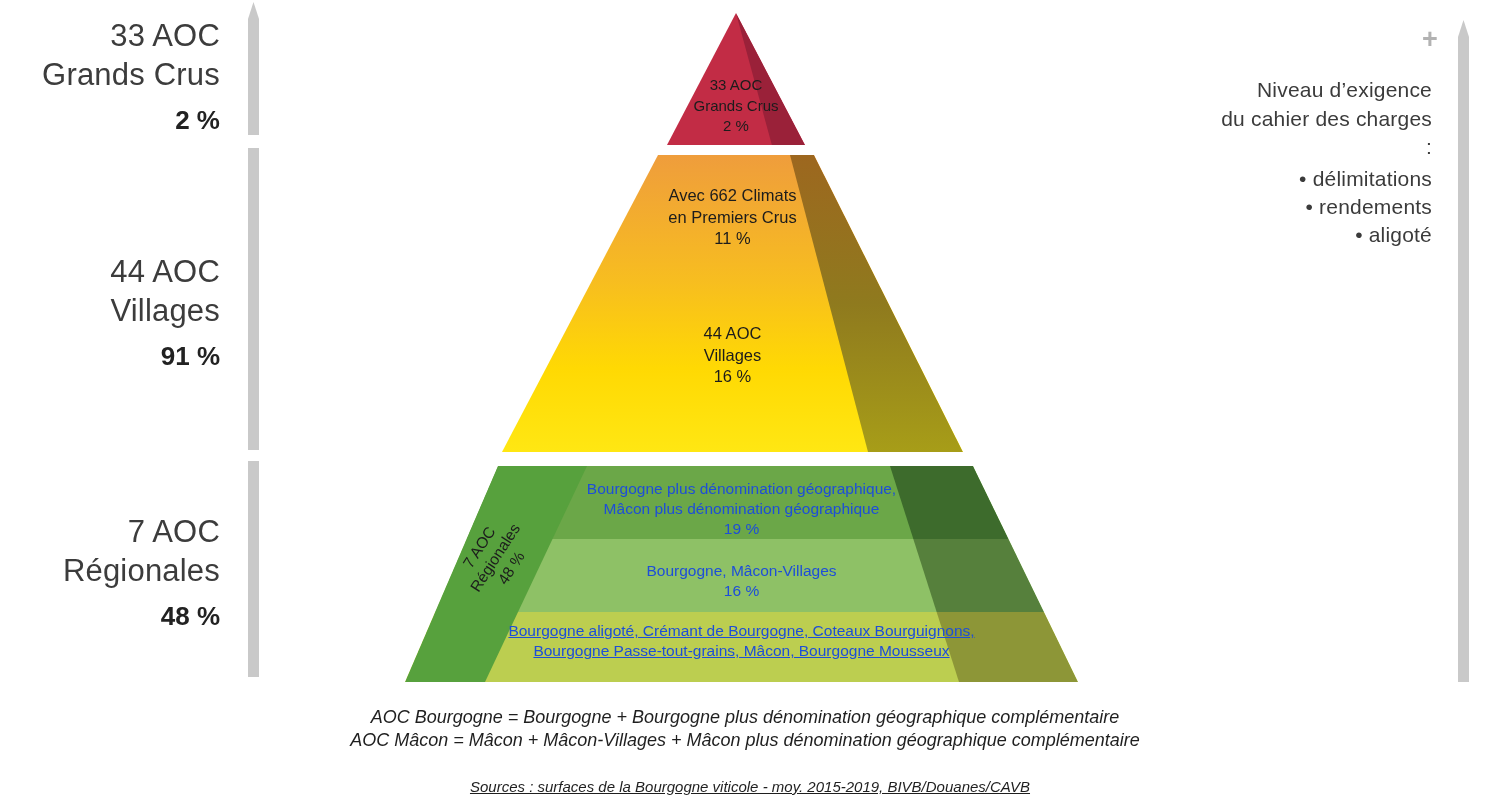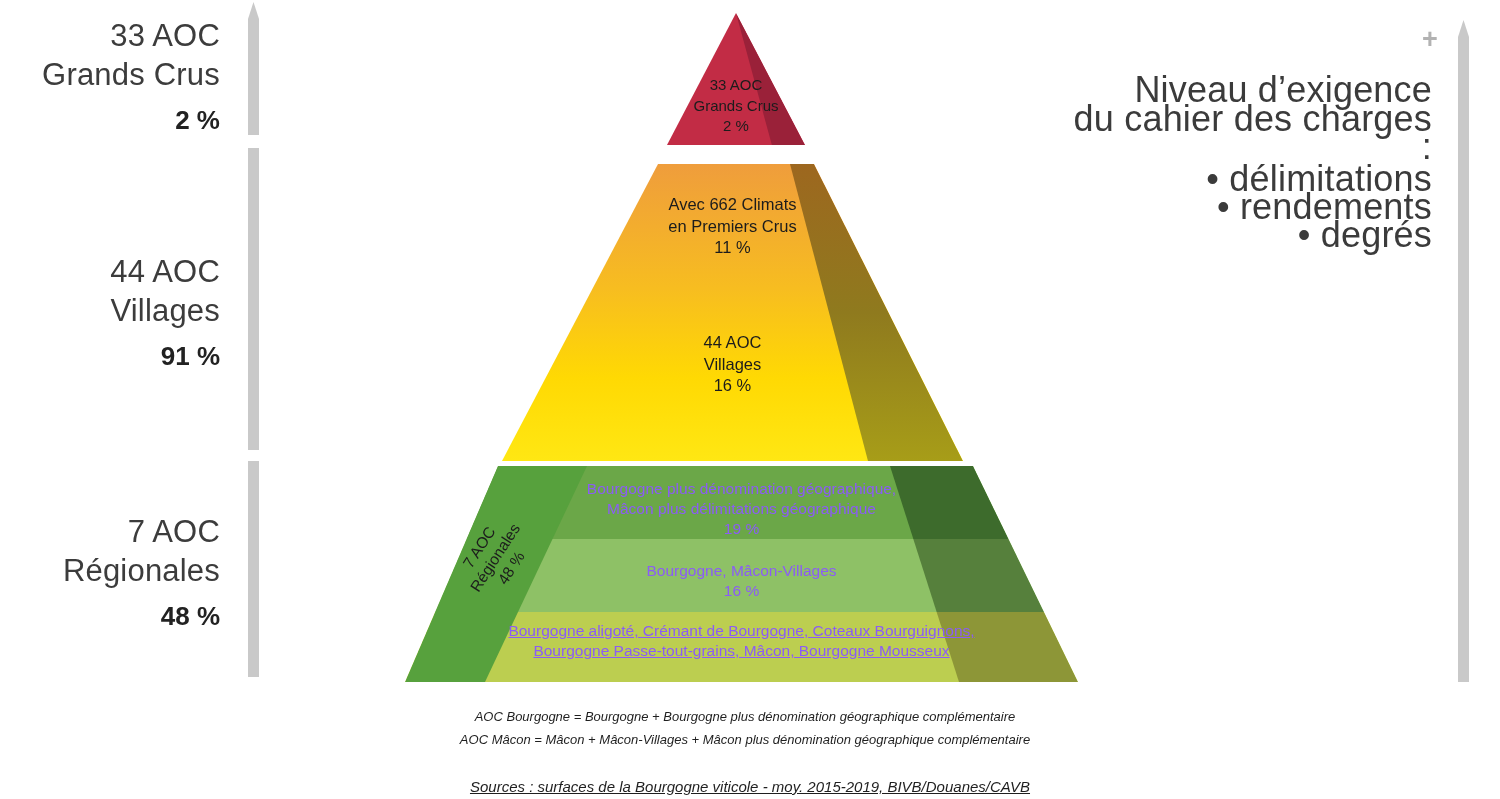"Niveau d’exigence" #right-panel { font-size: 36px -> 21px }
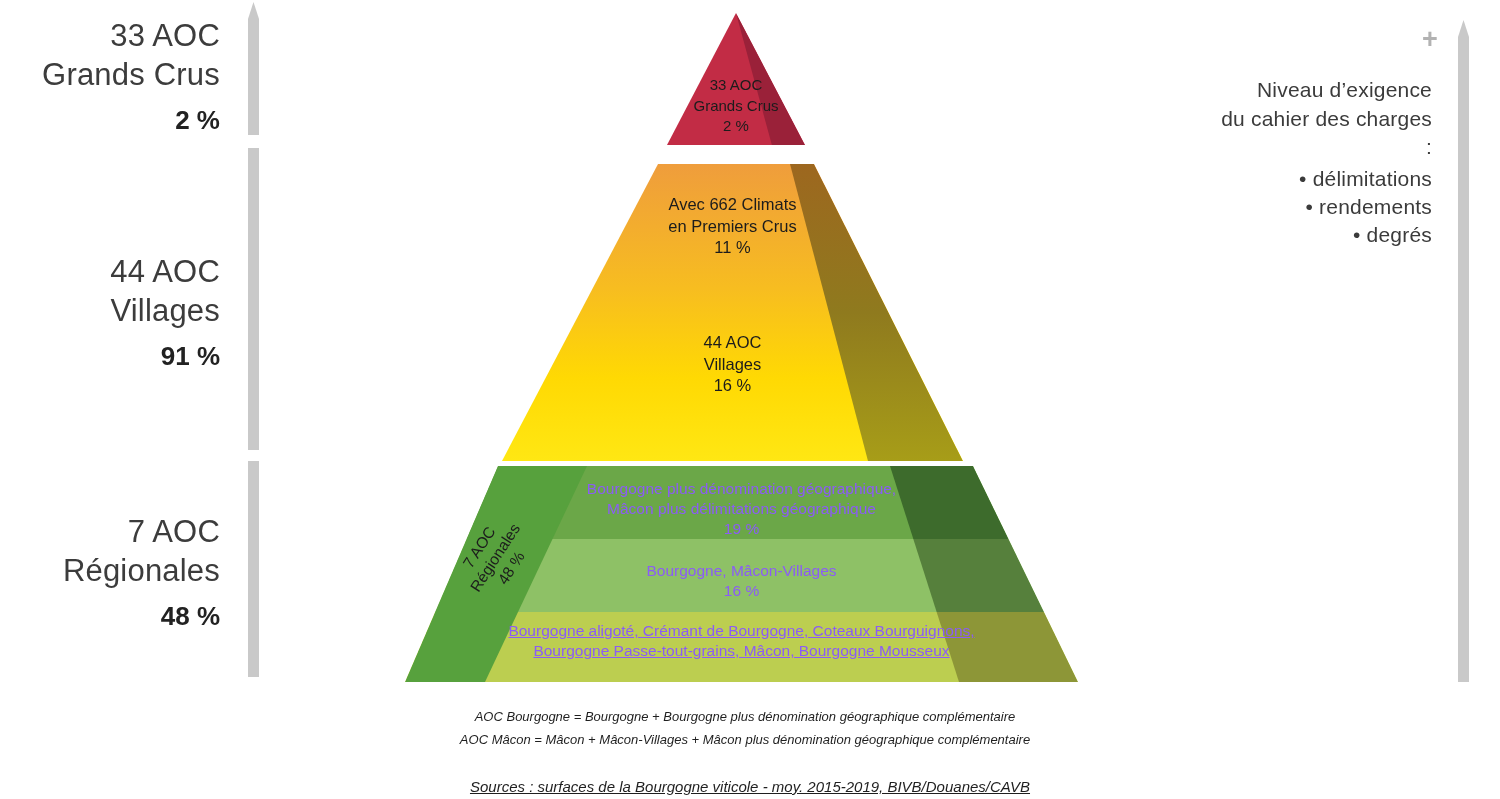"Avec 662 Climats" #trap-villages { top: 164px -> 155px }
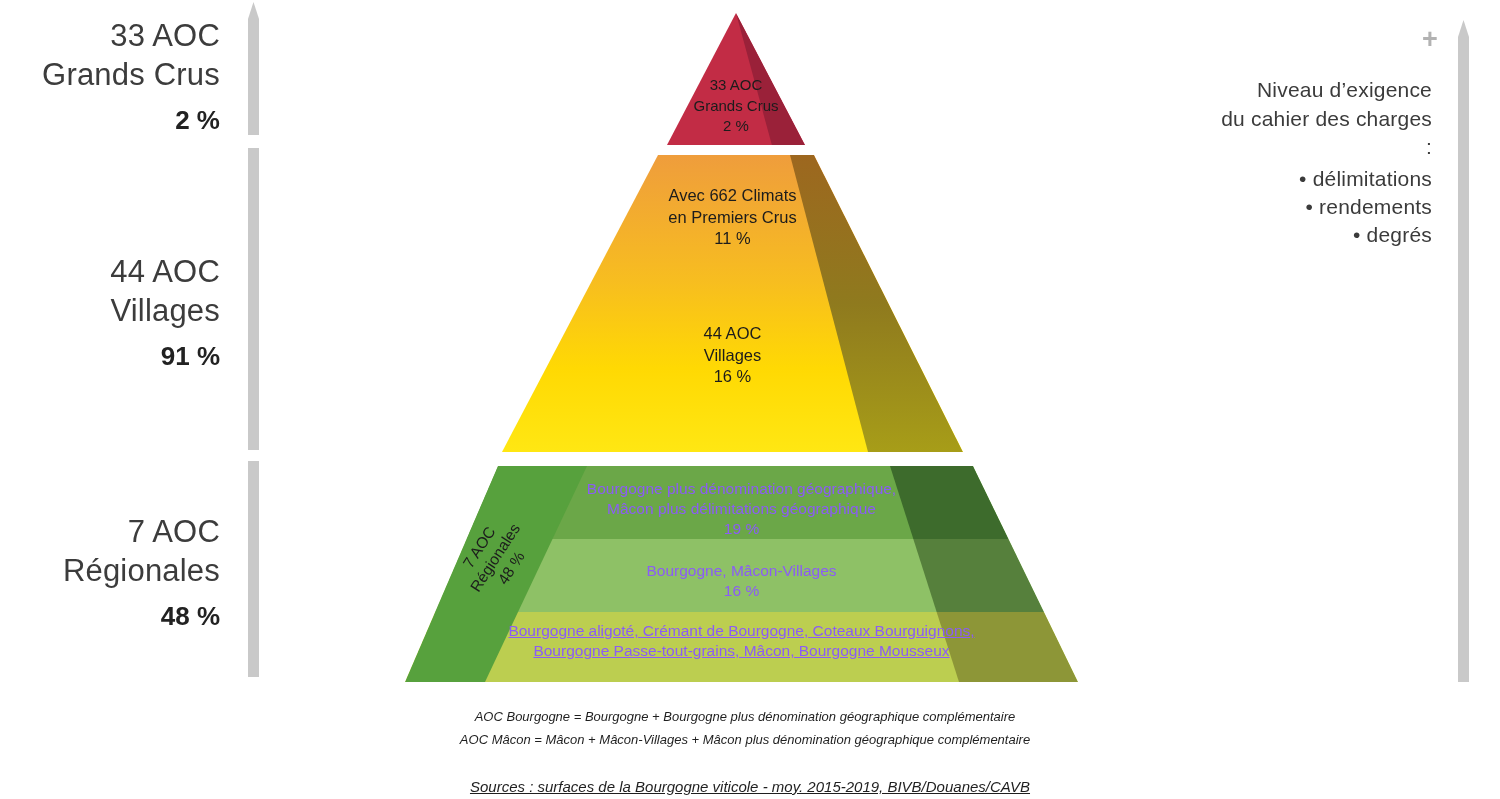"• degrés" div { text: degrés -> aligoté }
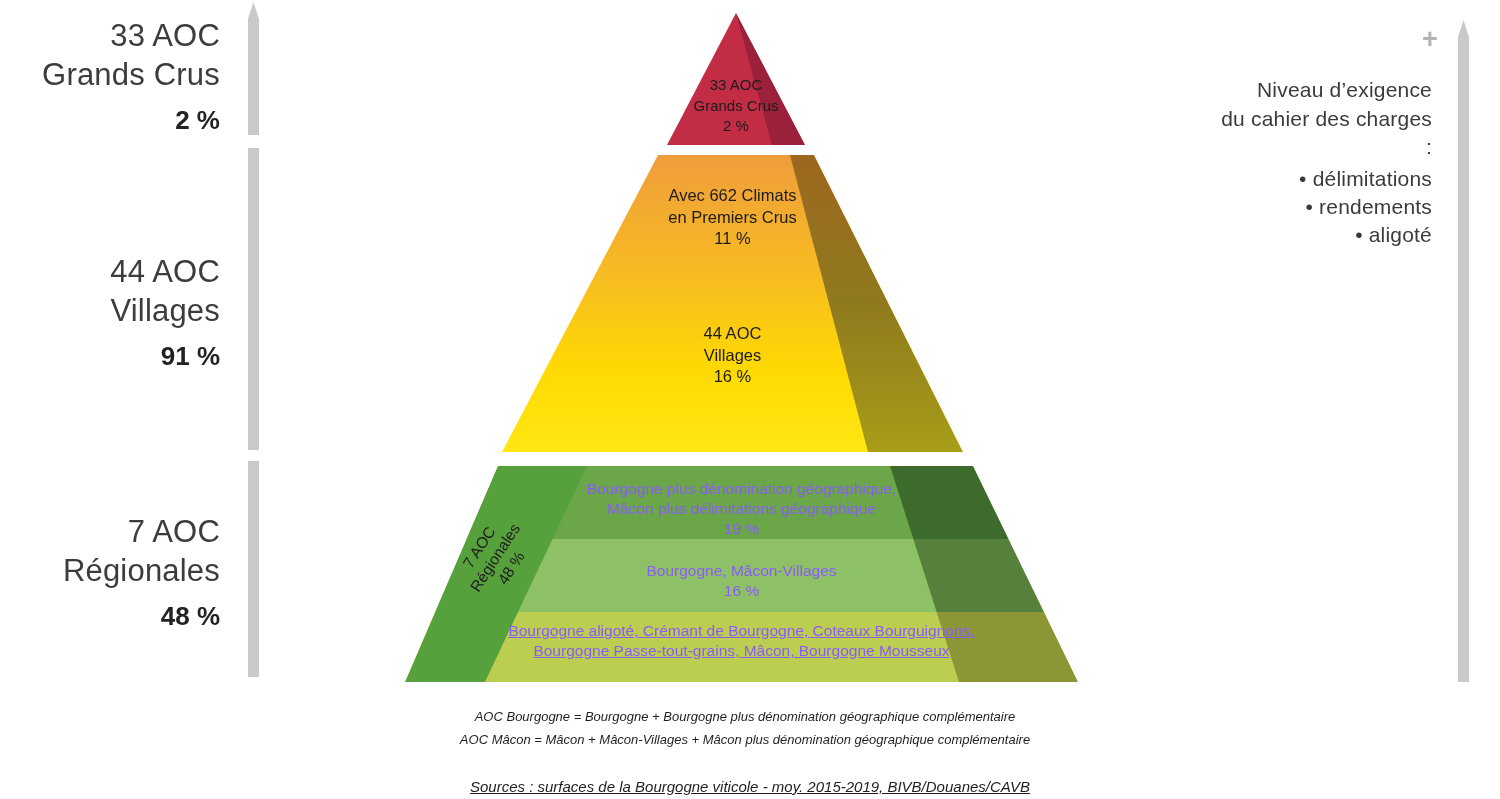"Bourgogne plus dénomination" .gband-text { color: #8b5cf6 -> #1d4ed8 }
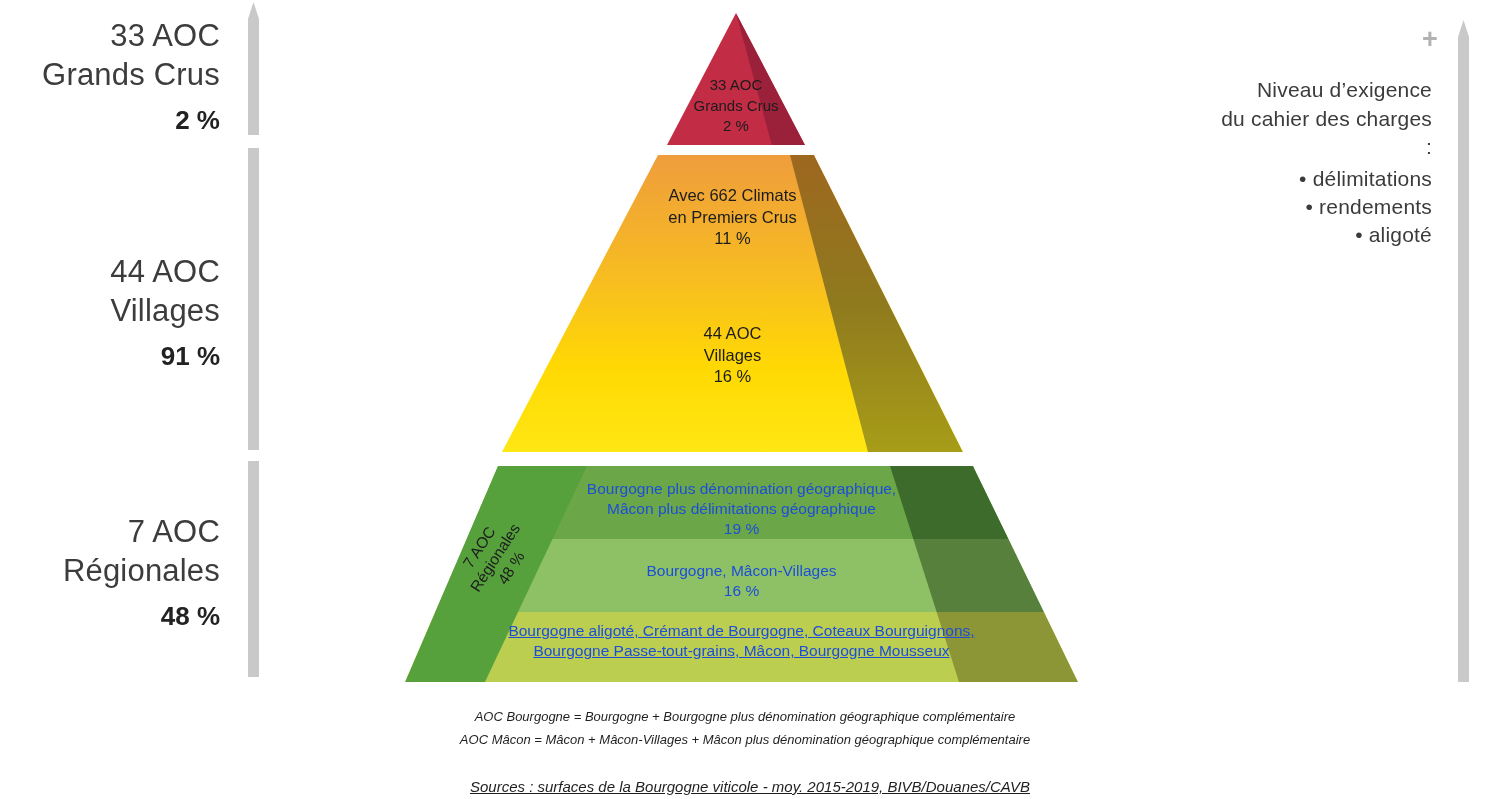"Mâcon plus délimitations géographique" div { text: délimitations -> dénomination }
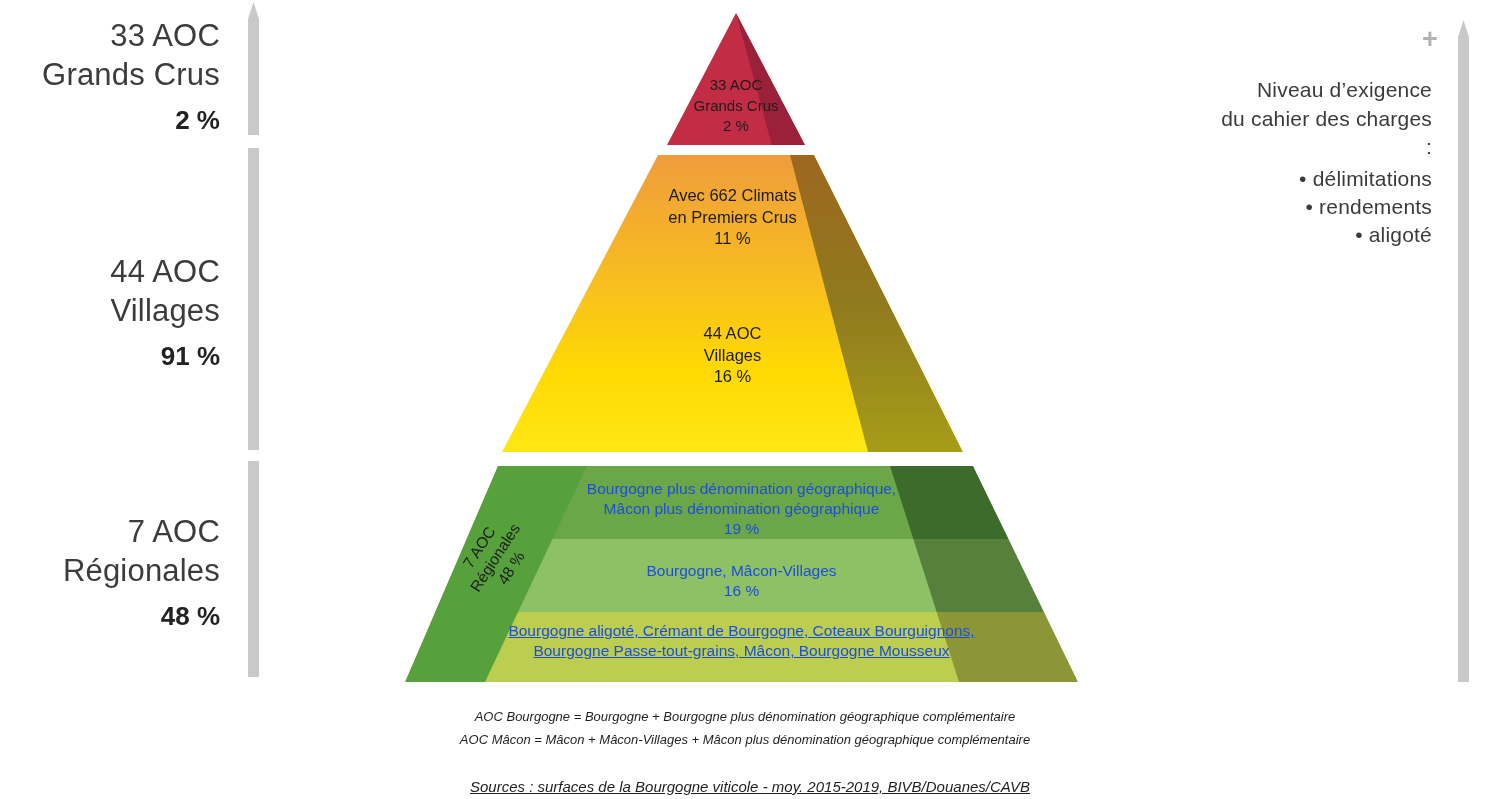"AOC Bourgogne = Bourgogne +" #footnotes { font-size: 13px -> 18px }
